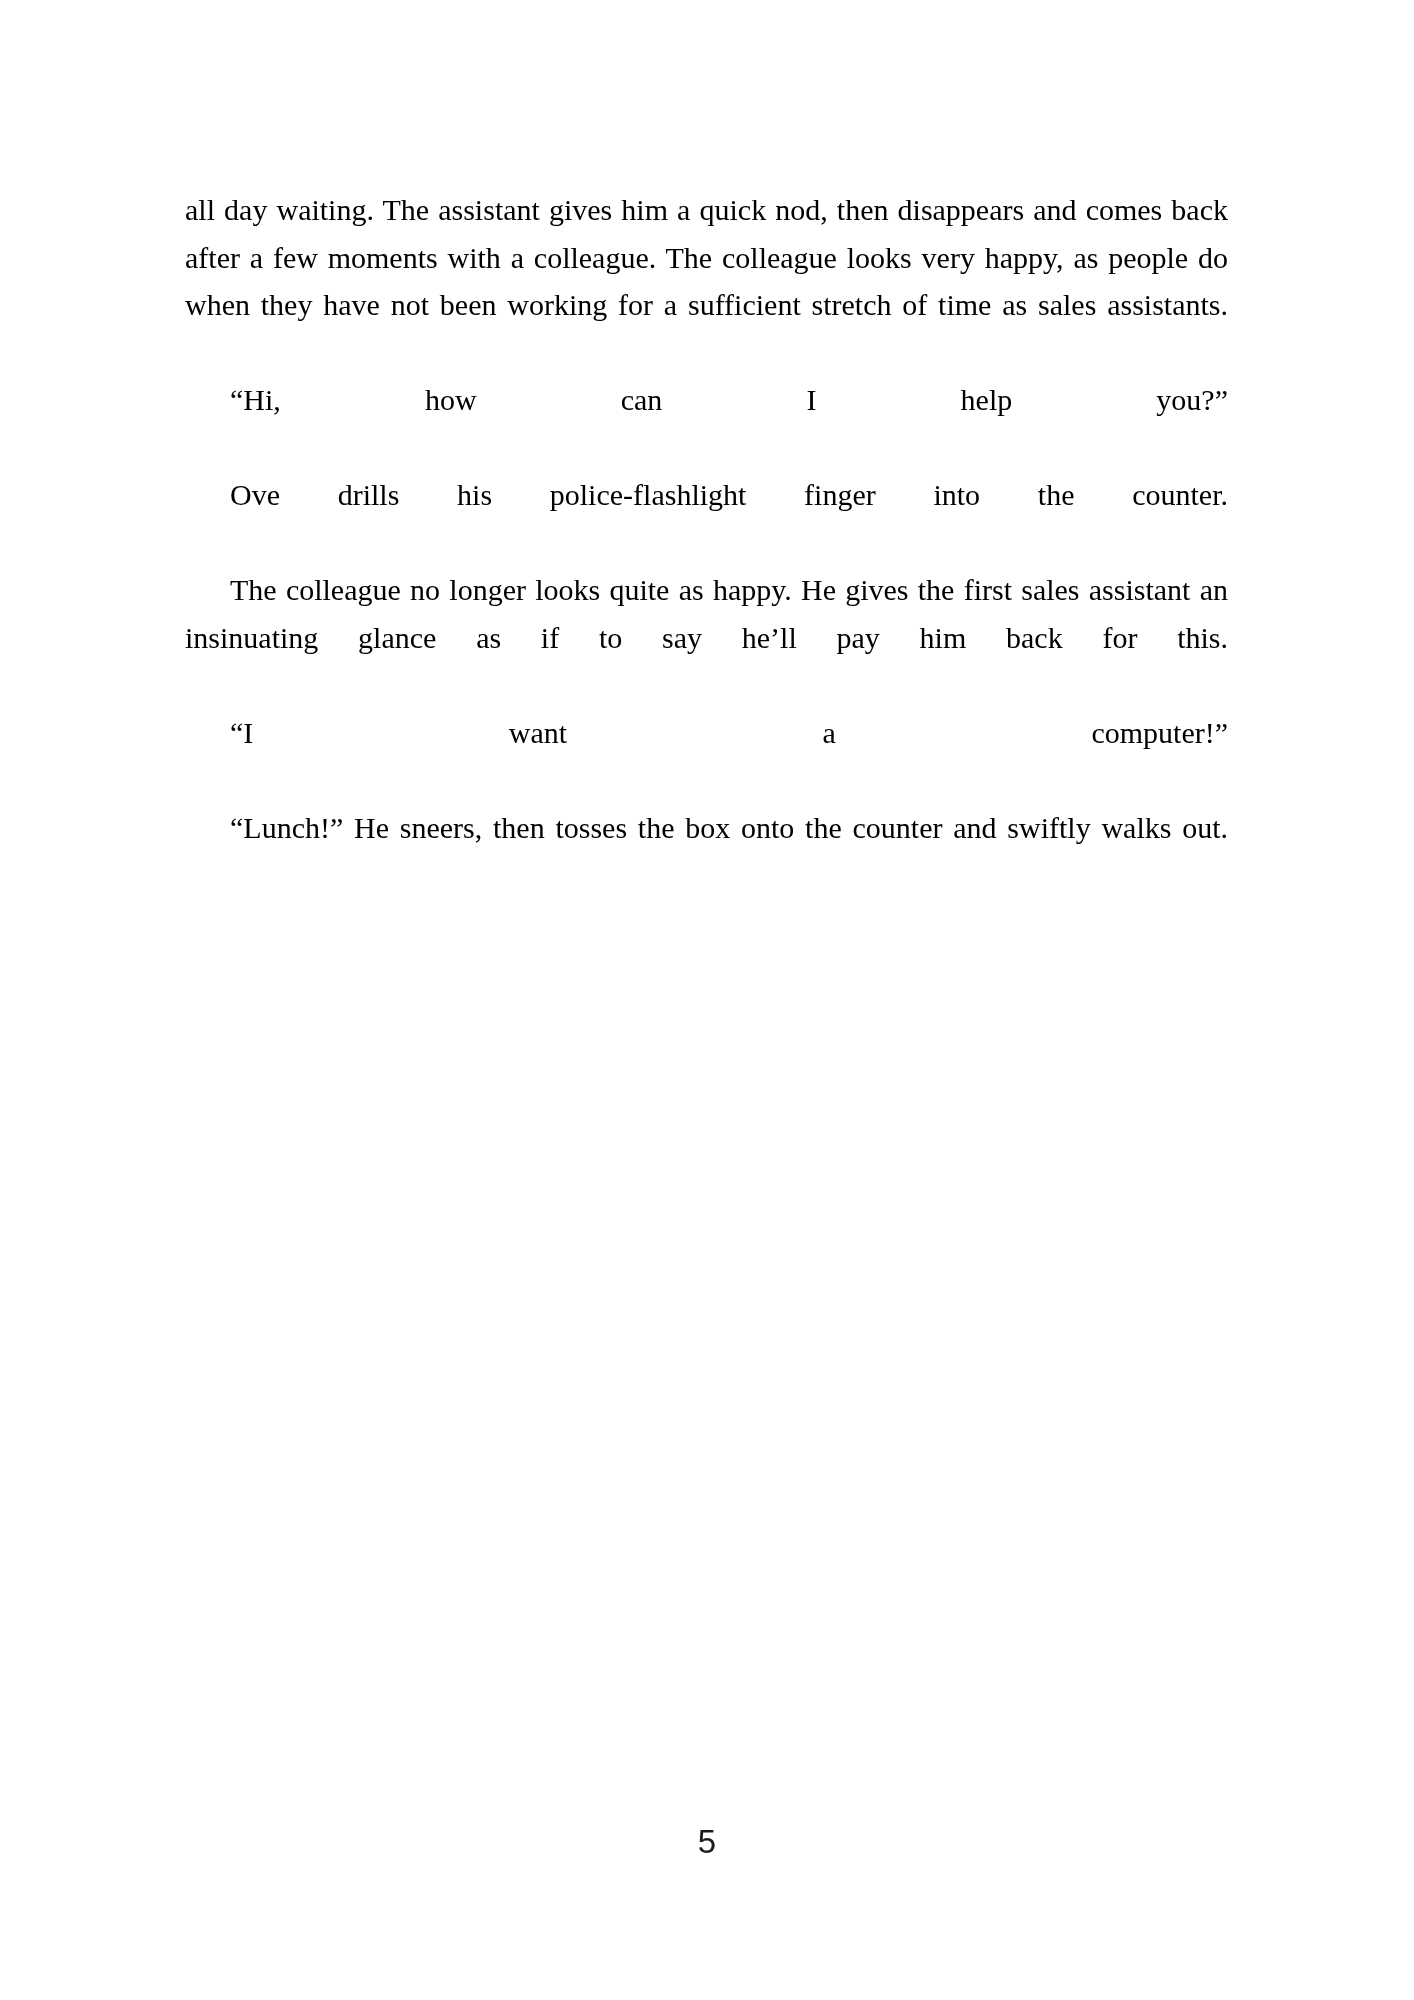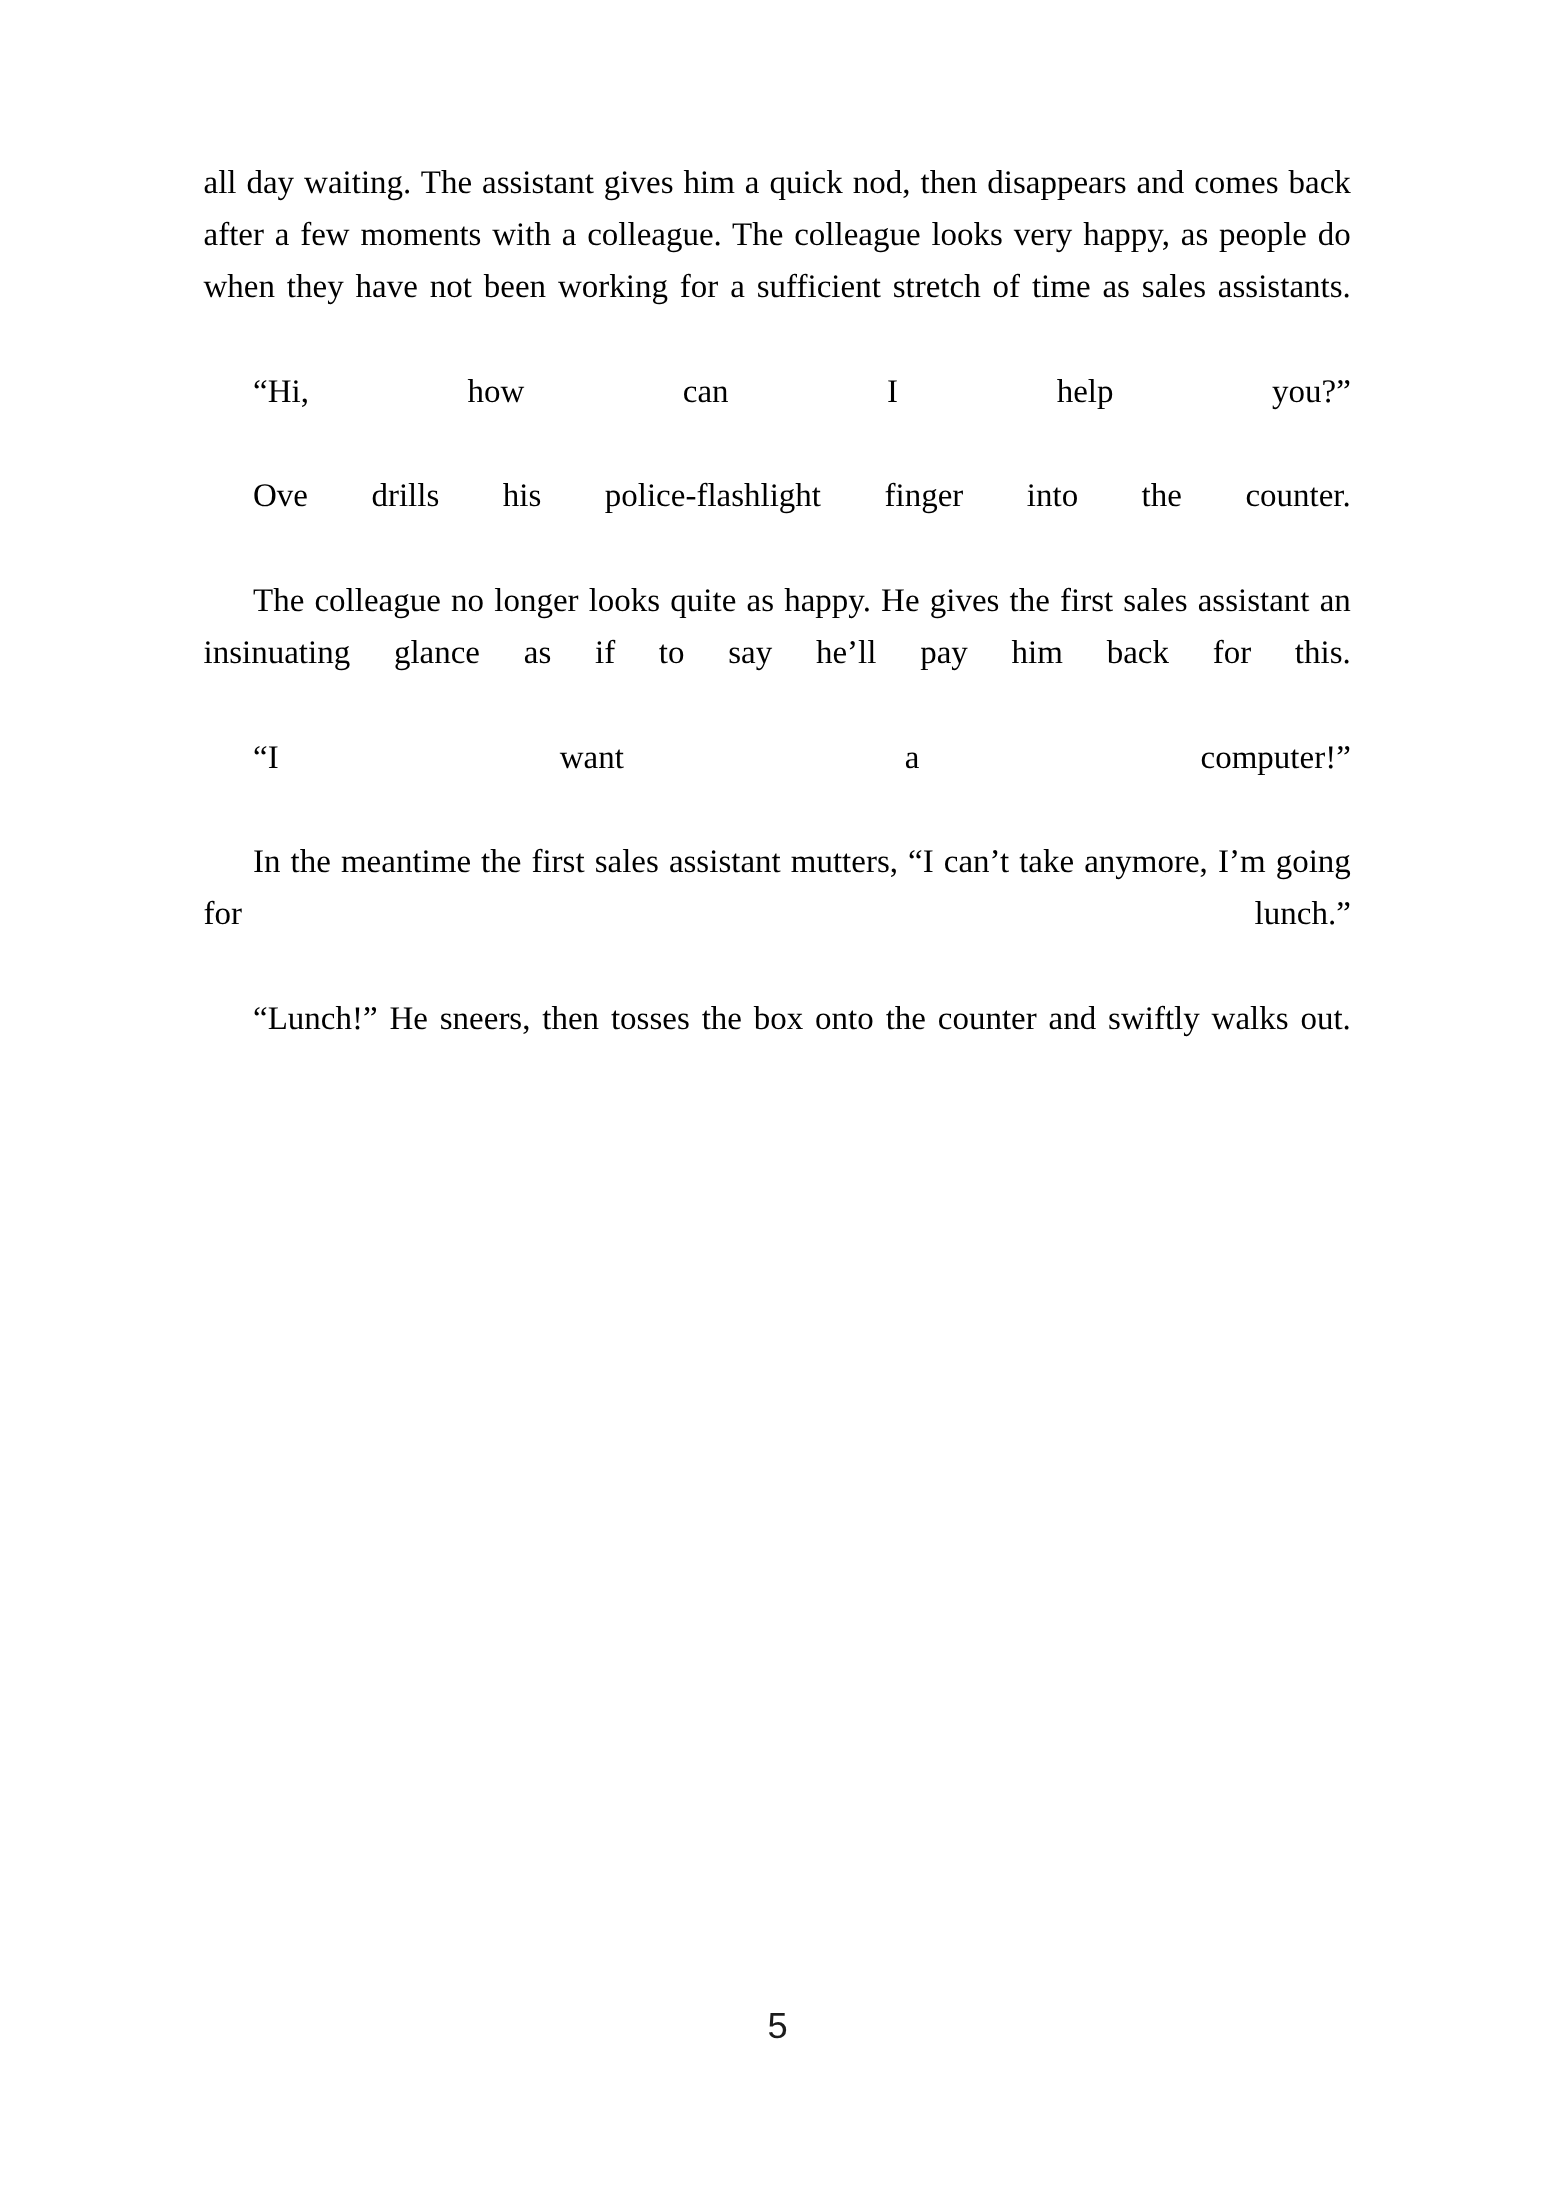"all day waiting. The assistant" .para.continuation { margin-top: none -> 44px }
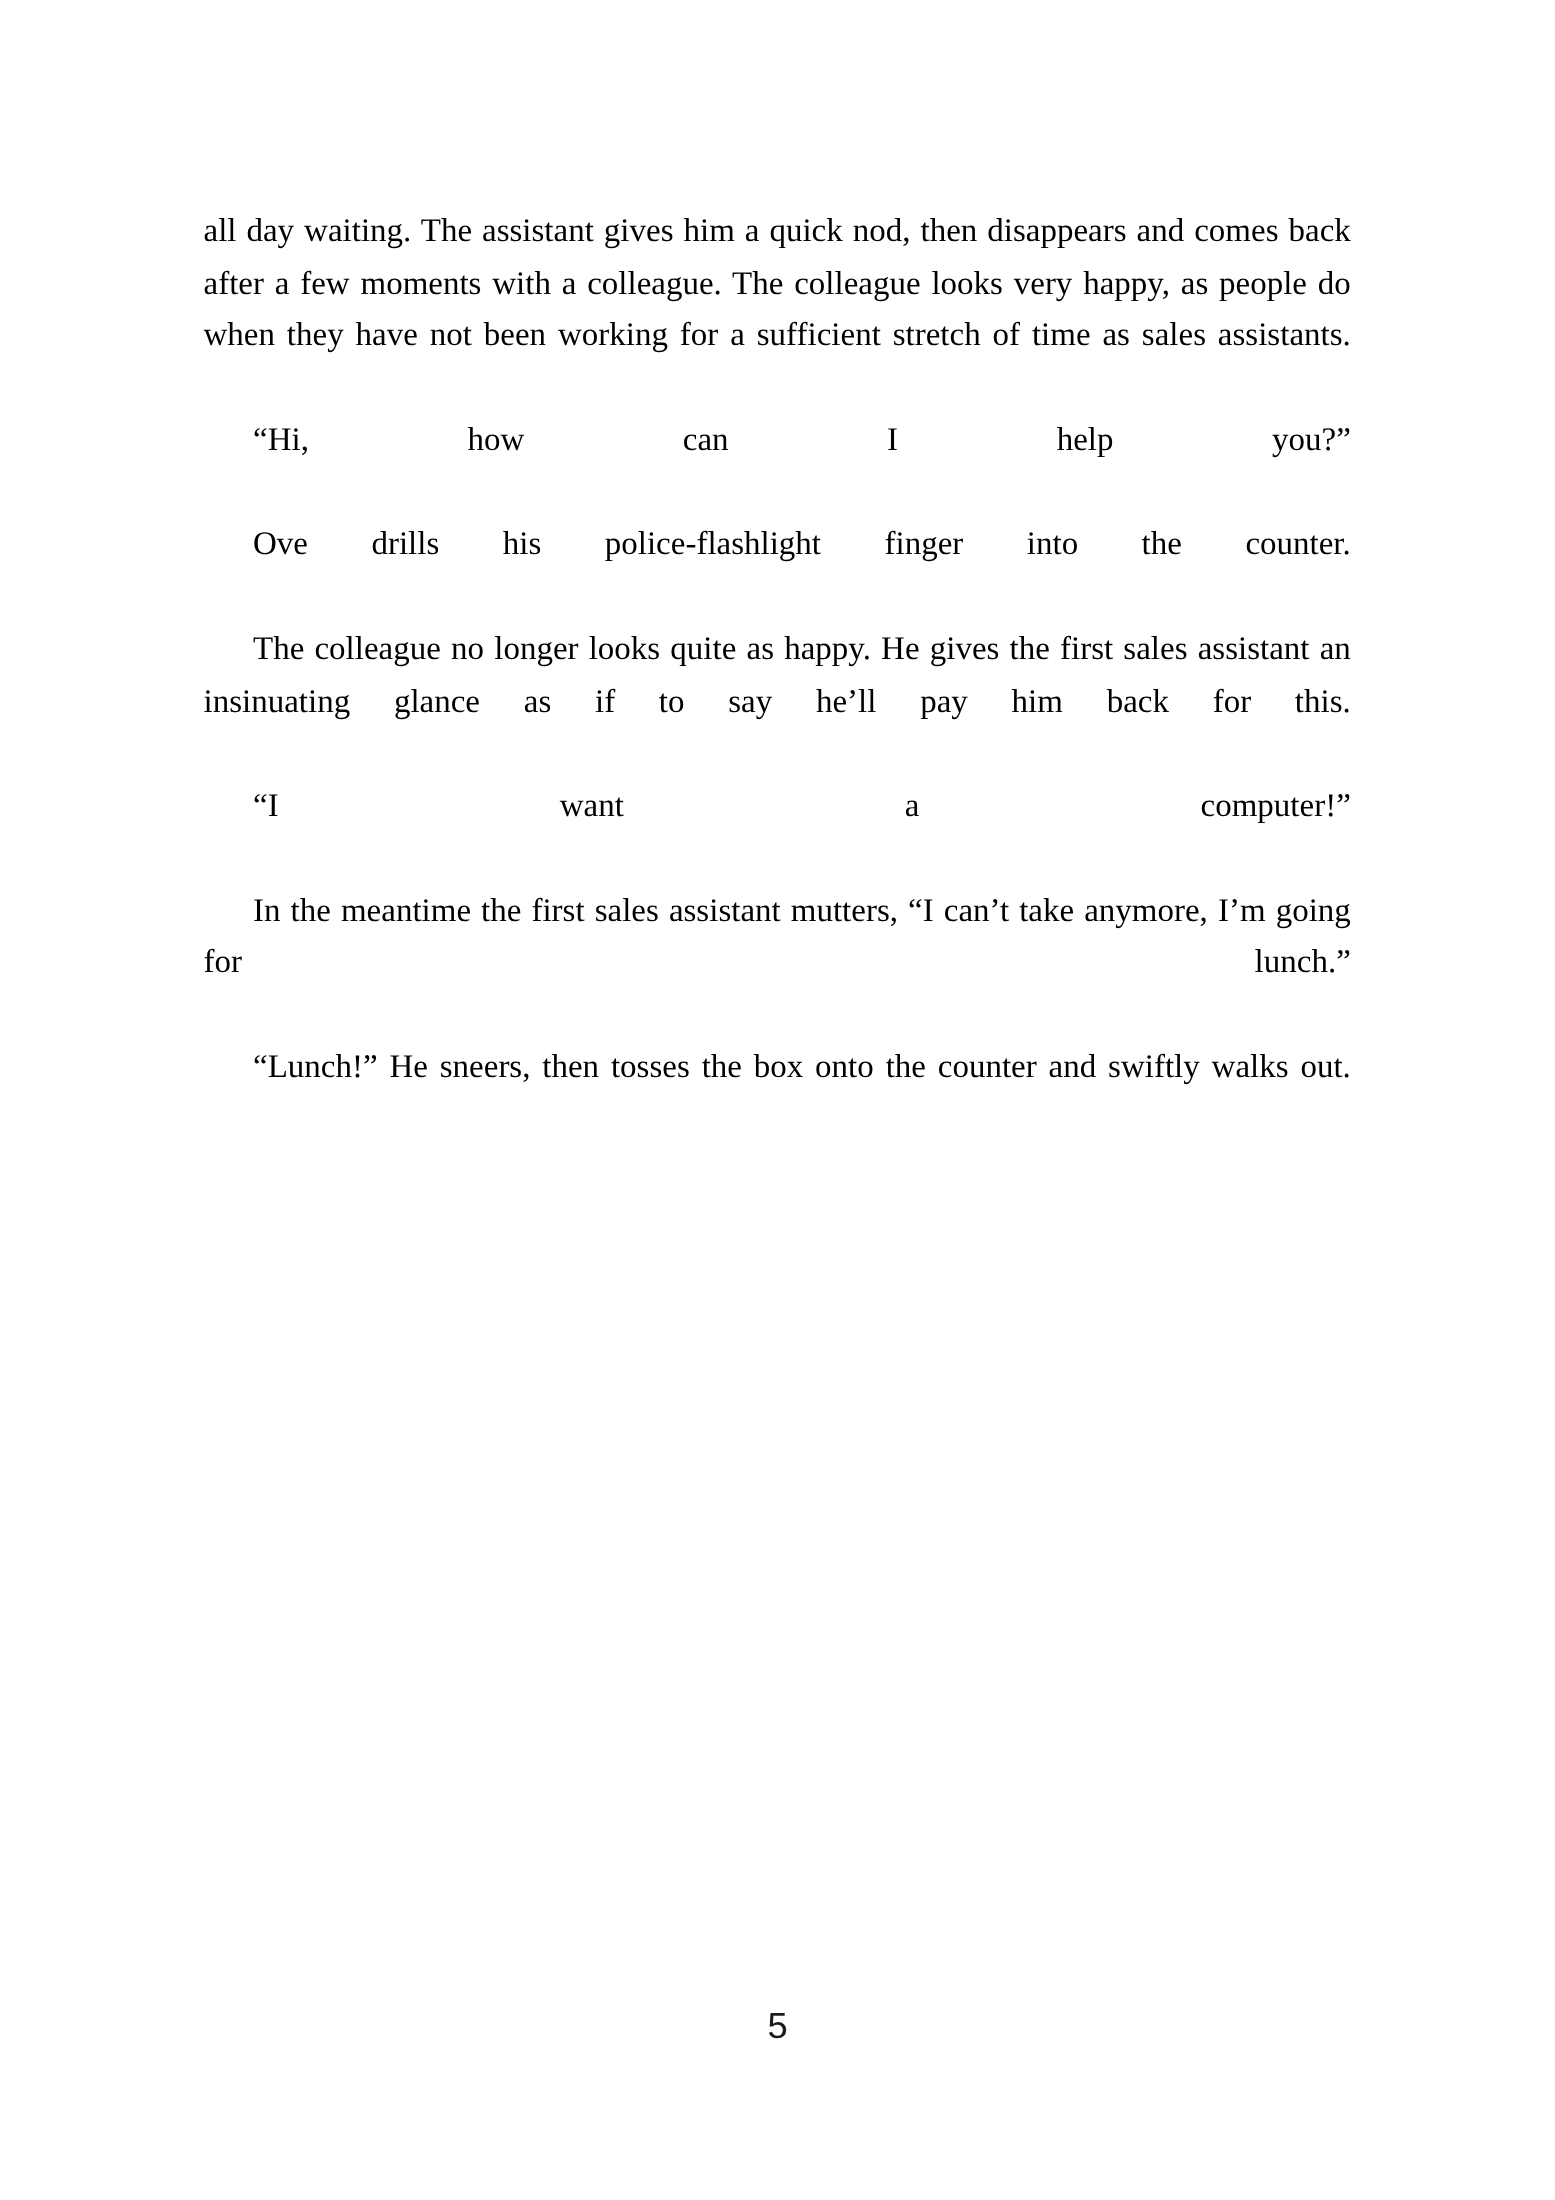"In the meantime the first" p.para { html: <p>In the meantime the first sales assistant mutters, “I can’t take anymore, I’m going for lunch.”</p> -> none }
